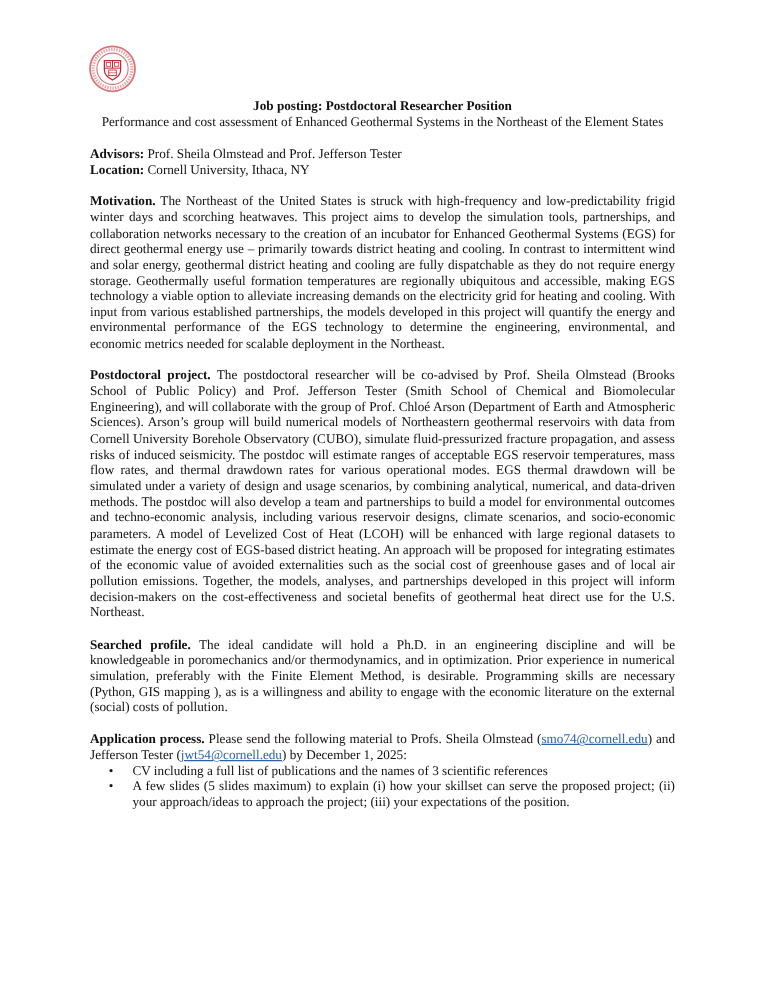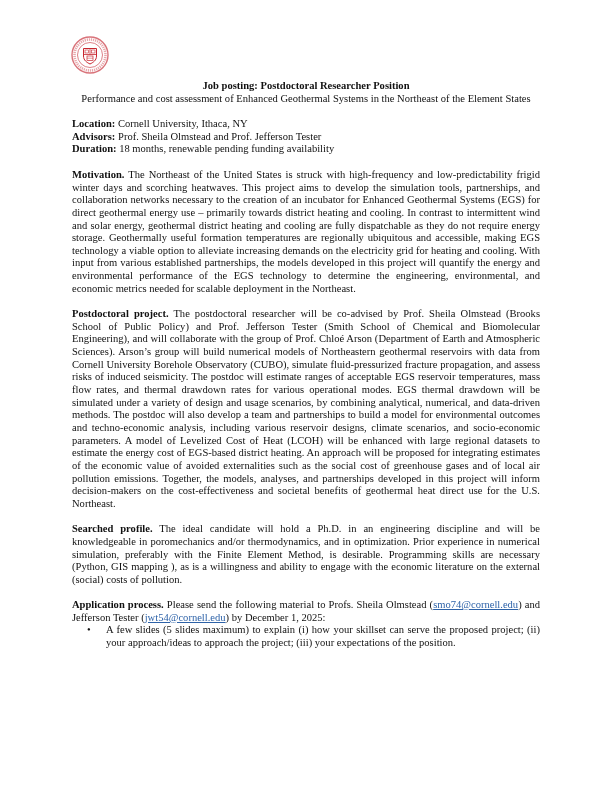"Location: Cornell University, Ithaca, NY" p { order: before "Advisors: Prof. Sheila Olmstead and" -> after "Advisors: Prof. Sheila Olmstead and" }
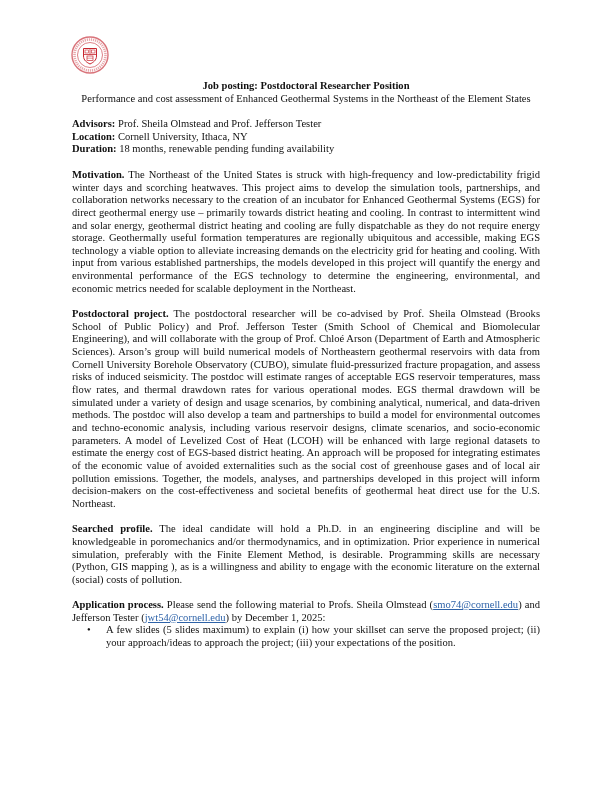"Duration: 18 months, renewable pending" p { html: <p><span>Duration:</span><span> 18 months, renewable pending funding availability</span></p> -> none }
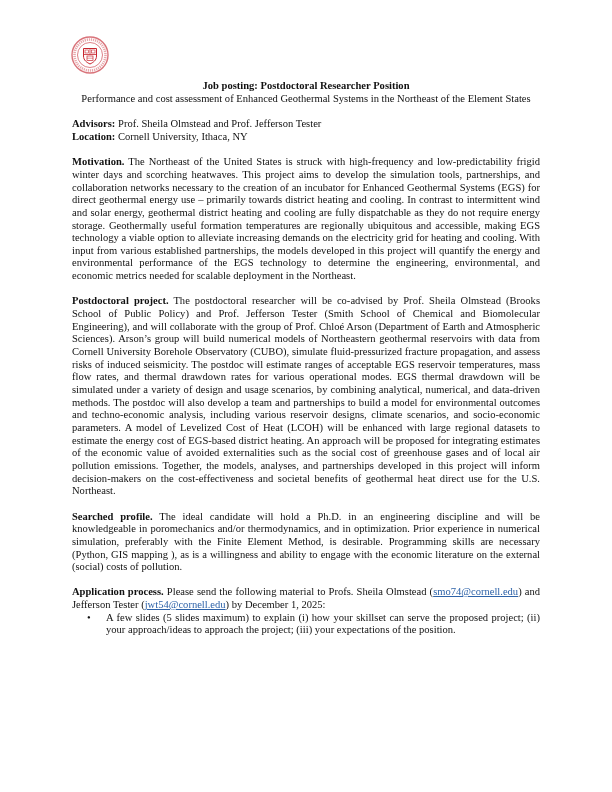"CV including a full list" li { html: none -> <li>CV including a full list of publications and the names of 3 scientific references</li> }
